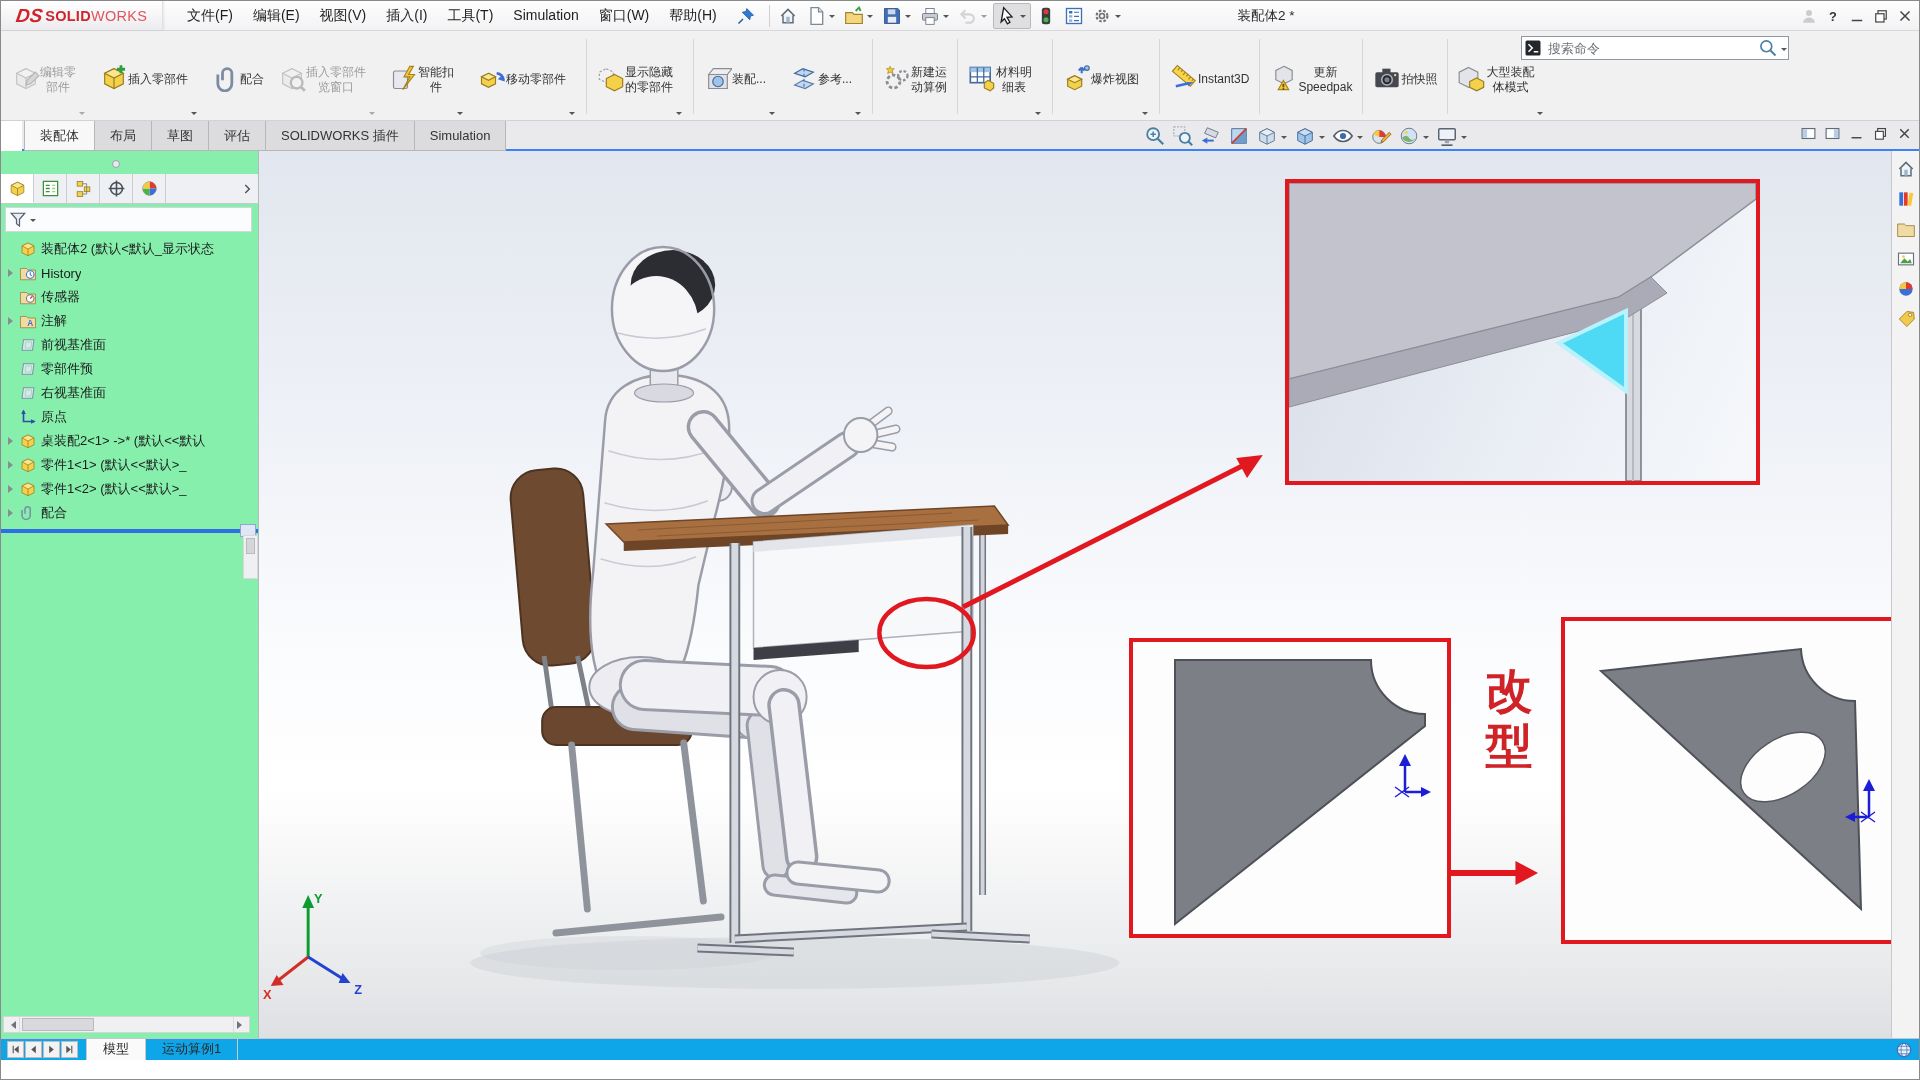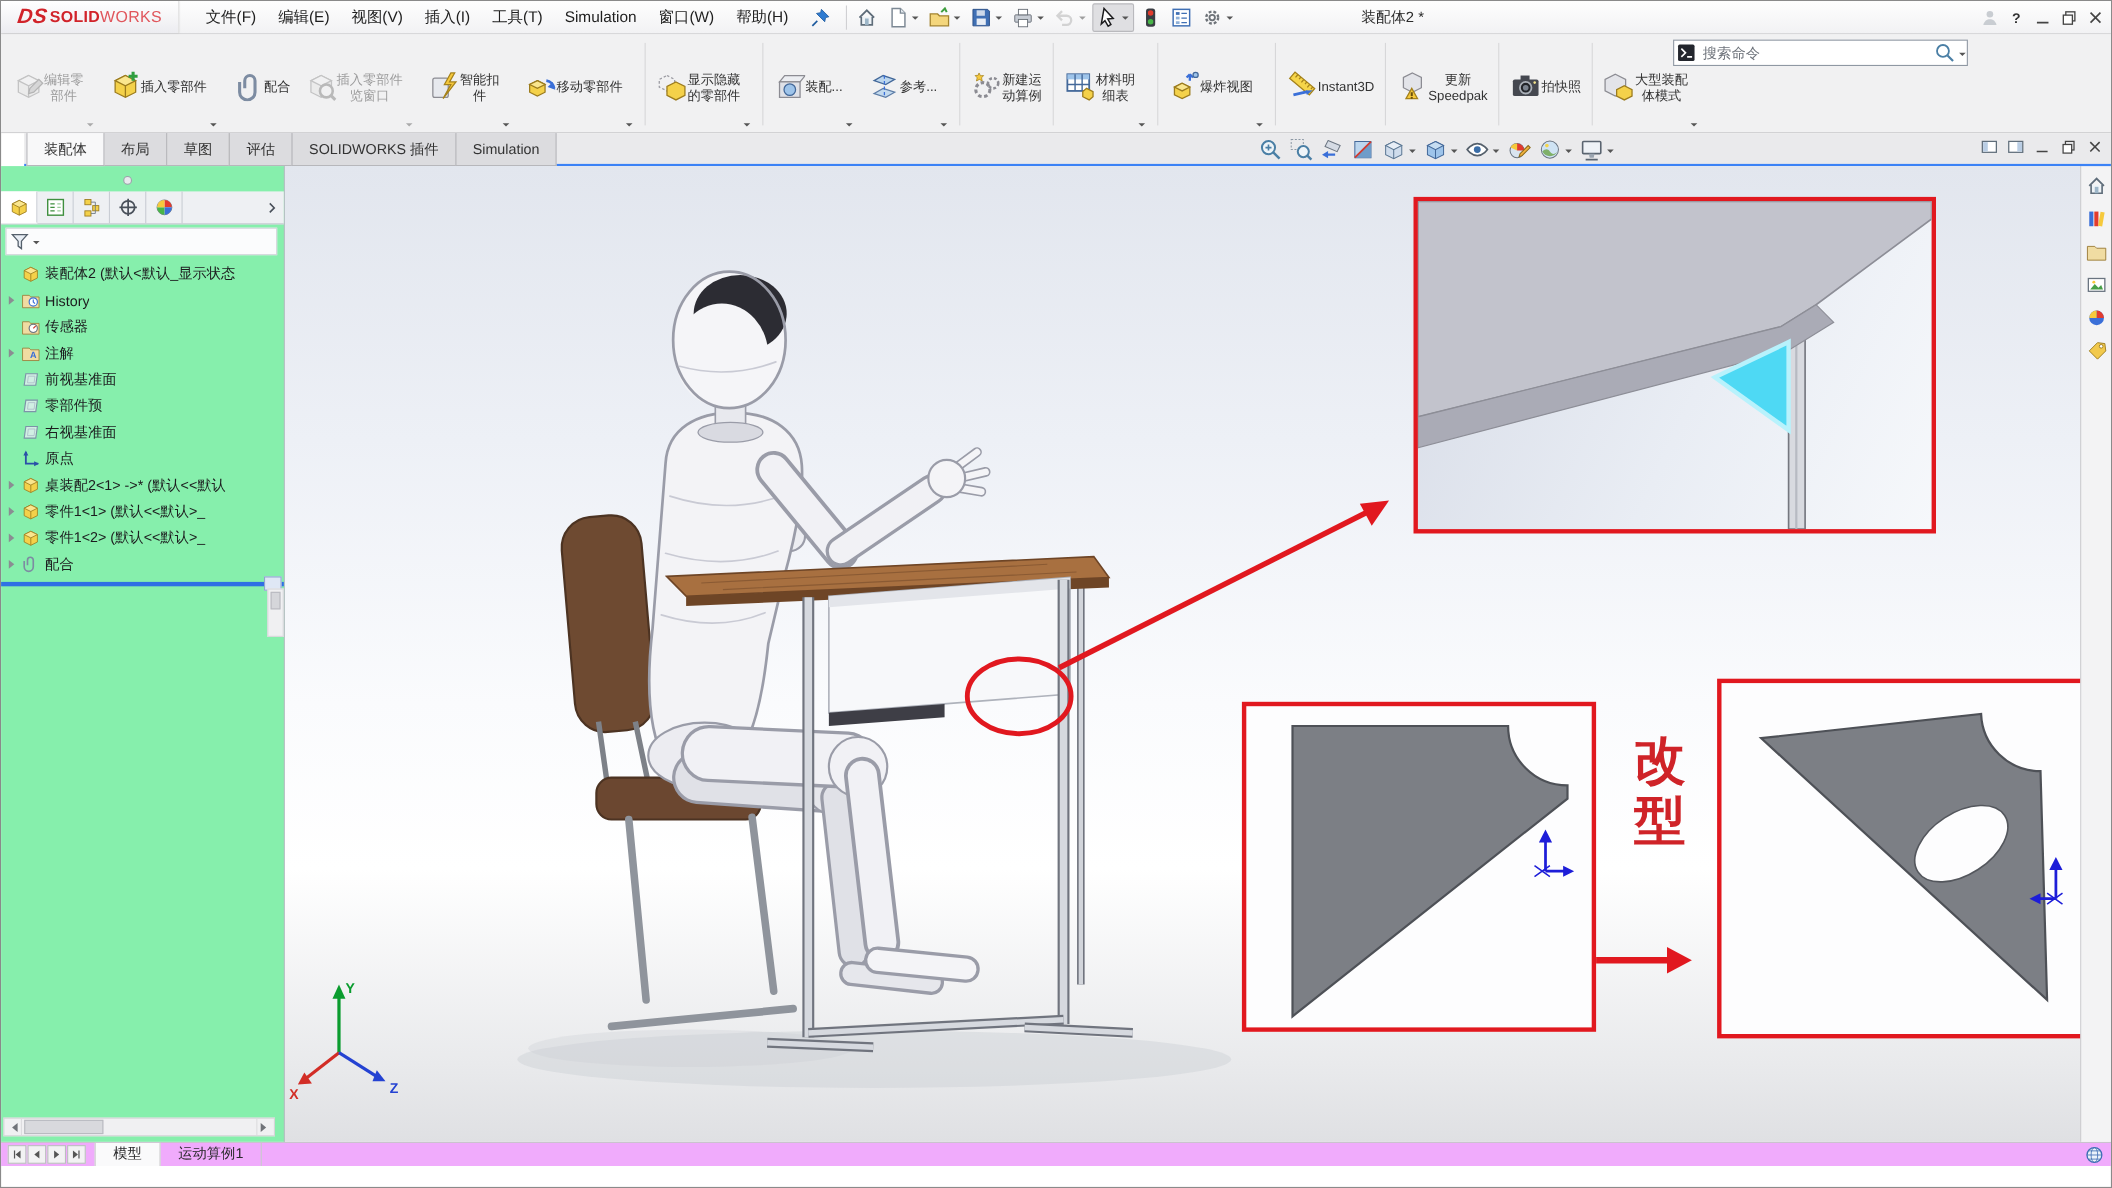"模型" .bottomtabs { background: #f0abfc -> #0ea5e9 }
